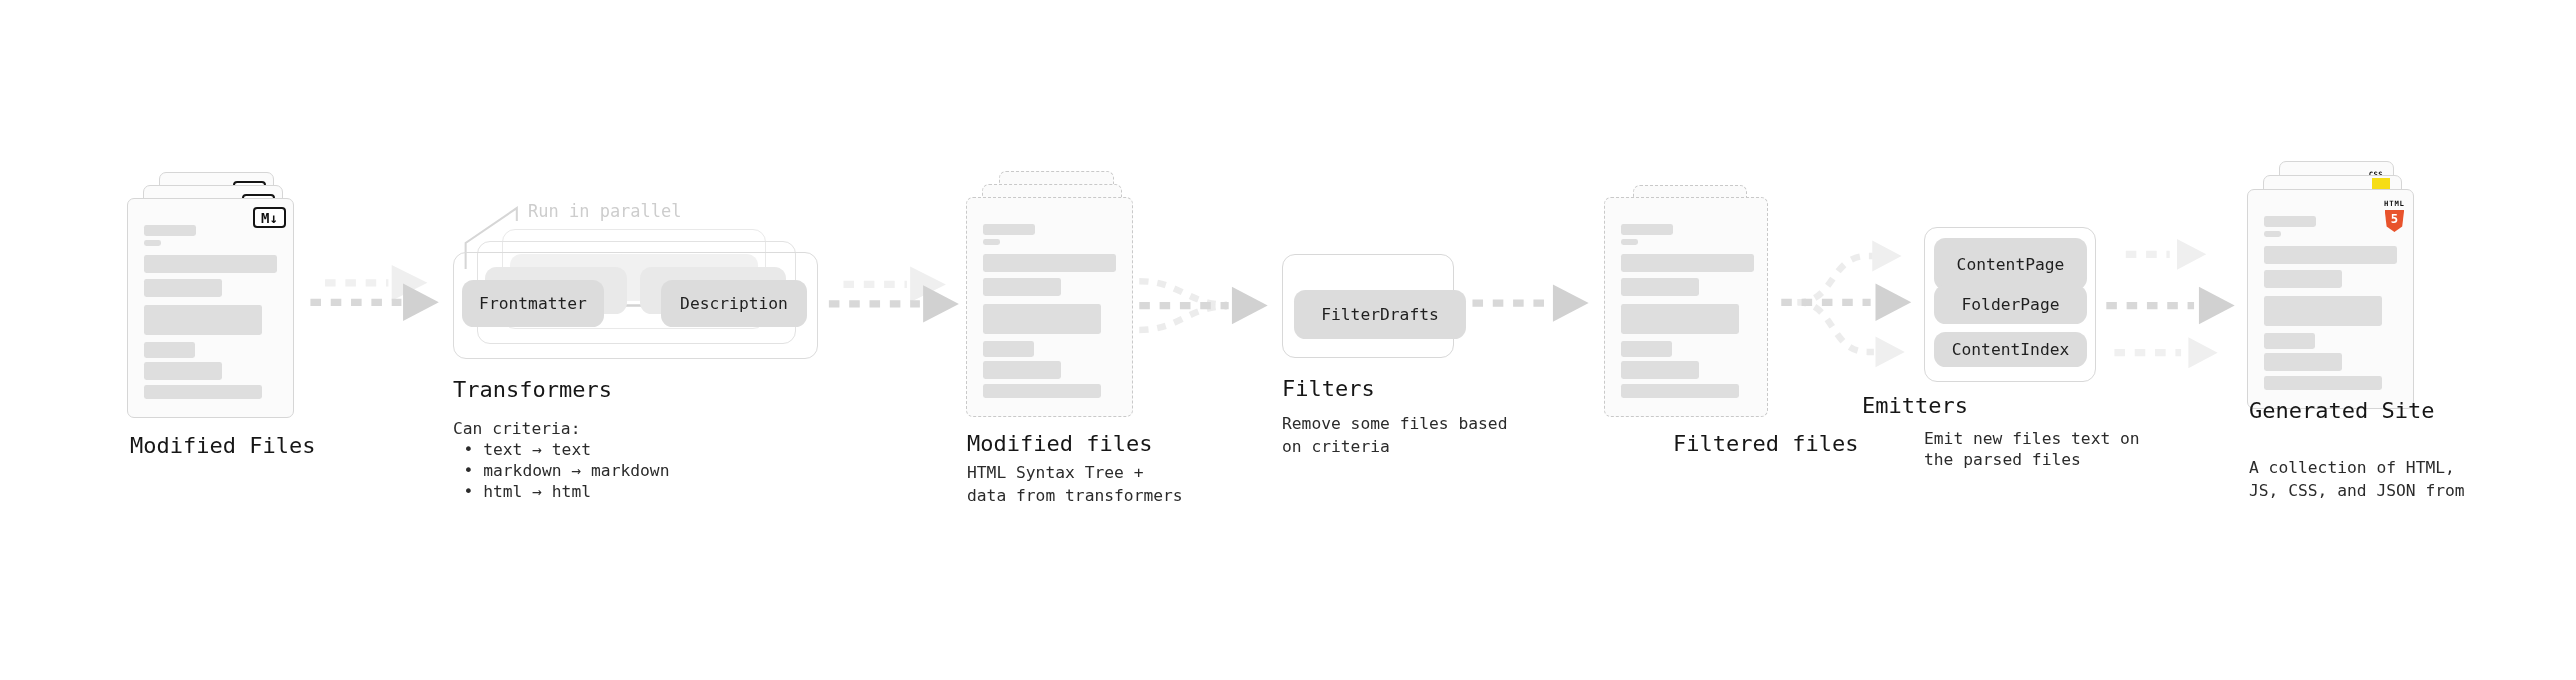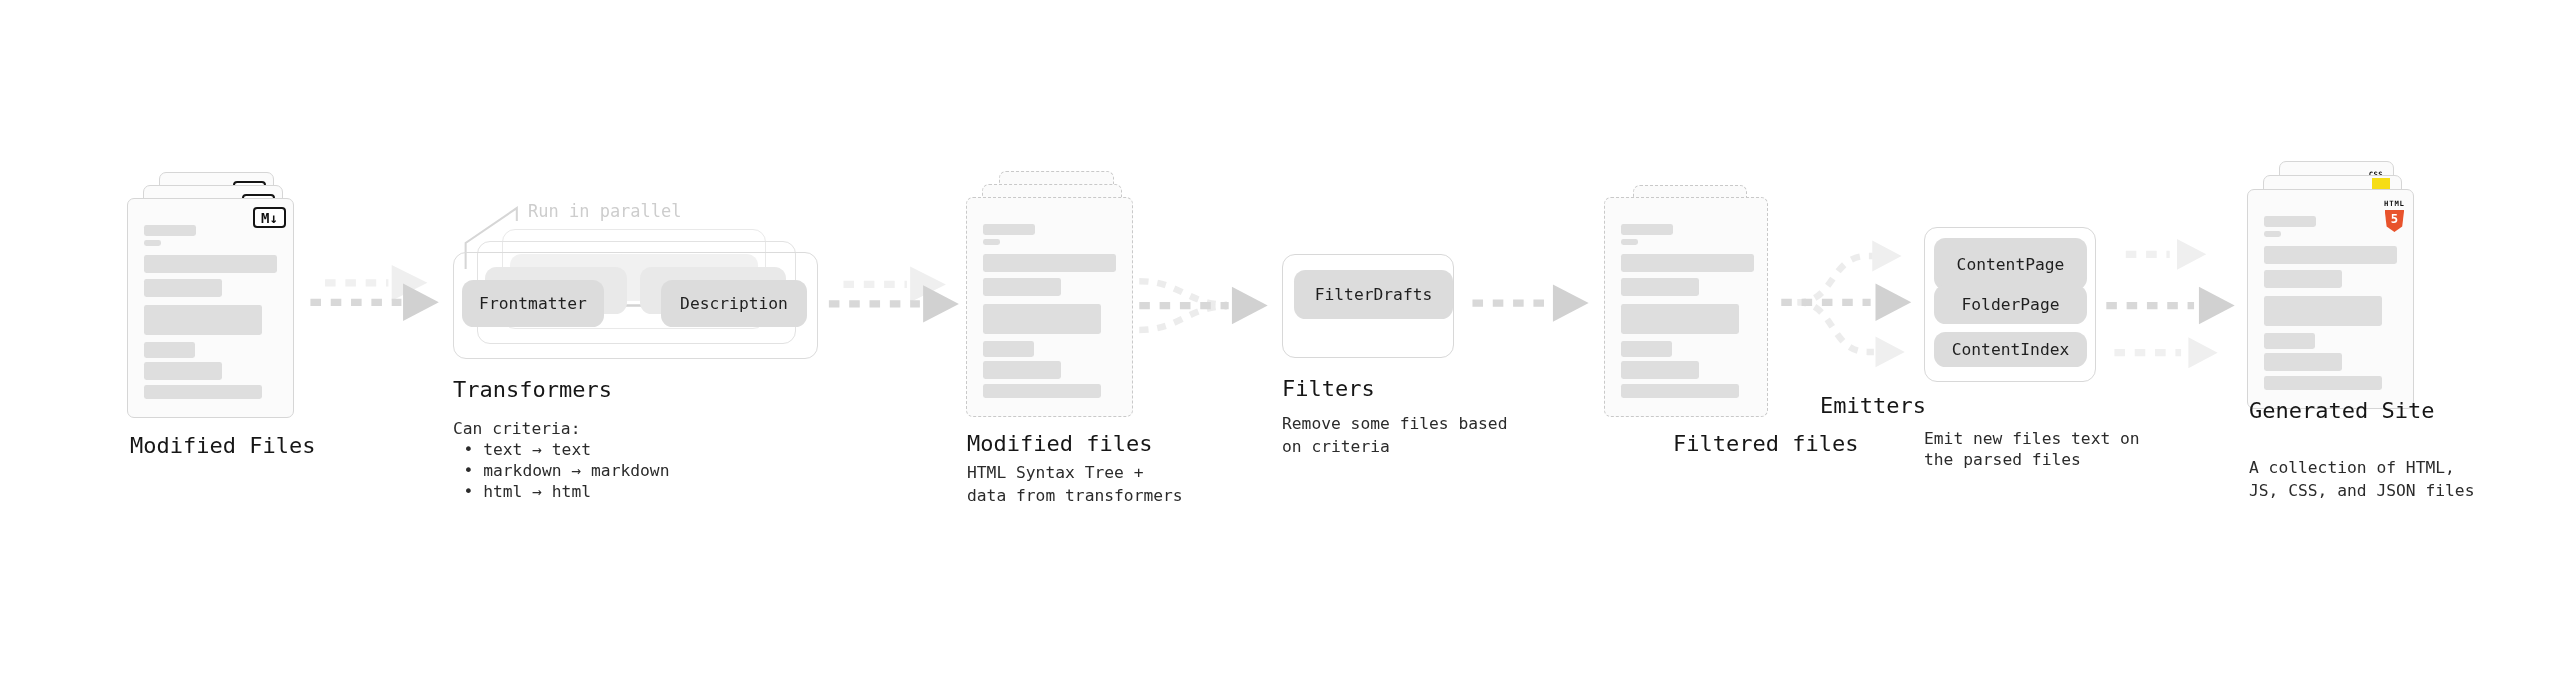"FilterDrafts" div.chip { top: 270px -> 290px; width: 159px -> 172px }
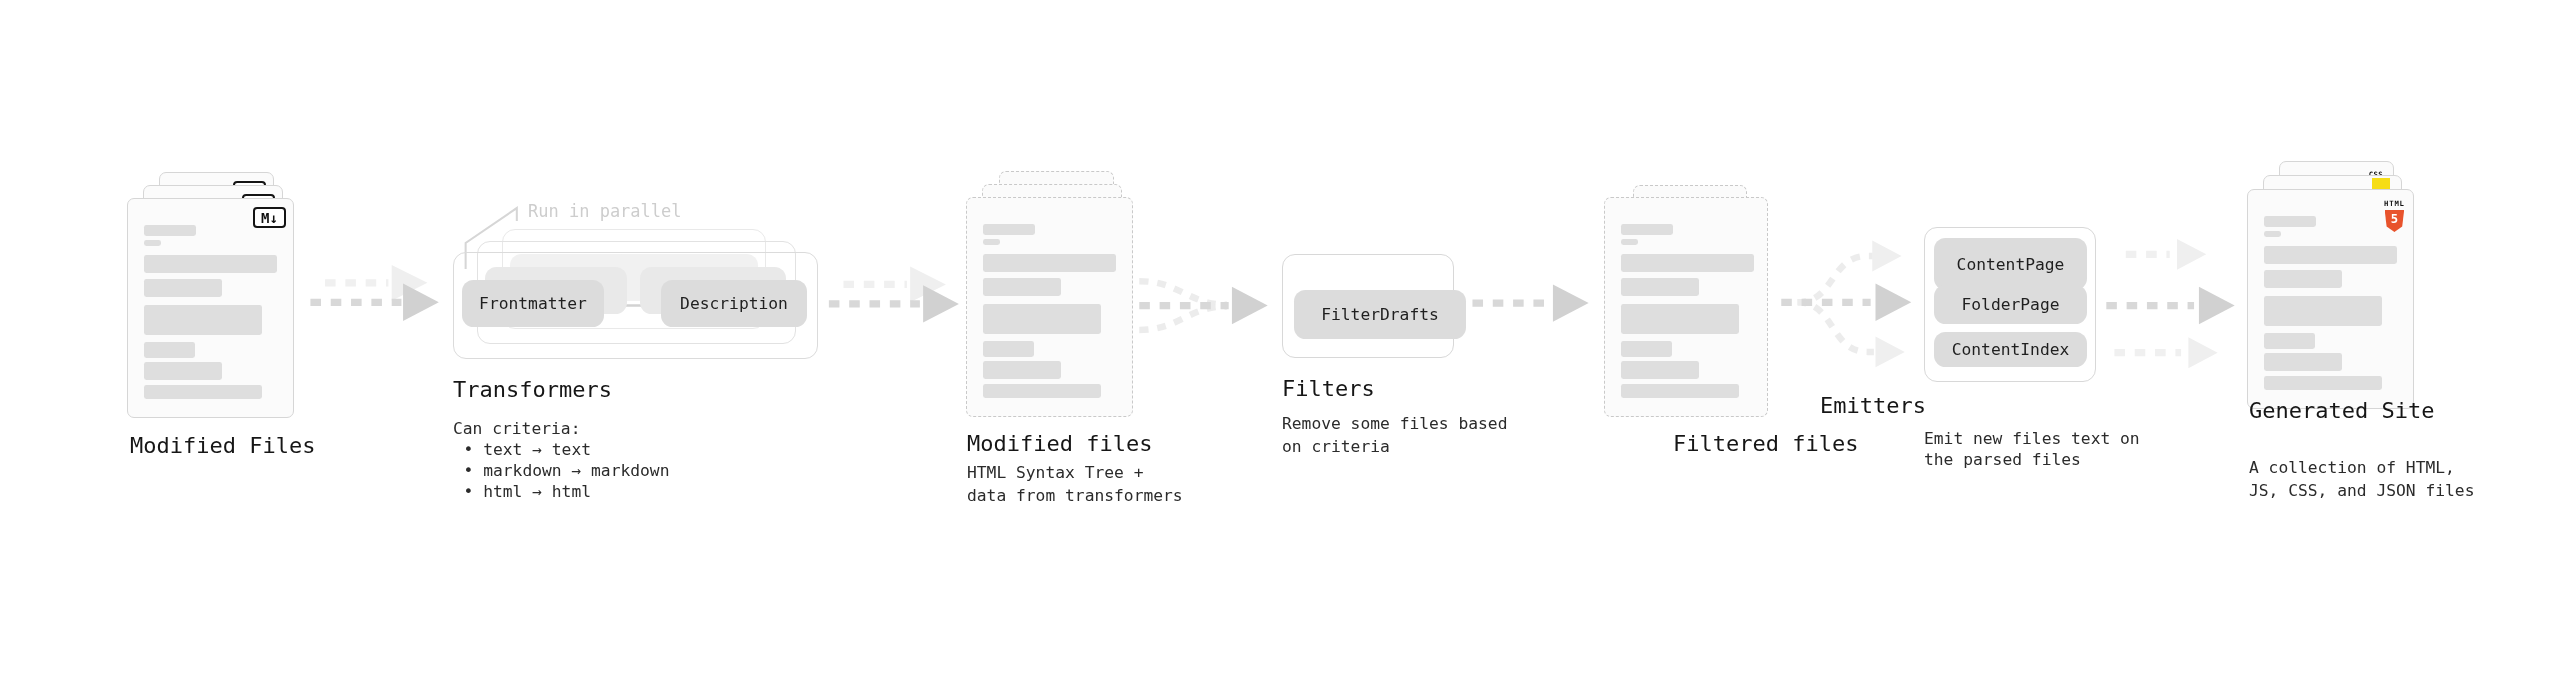"Emitters" div.nlabel { left: 1820px -> 1862px }
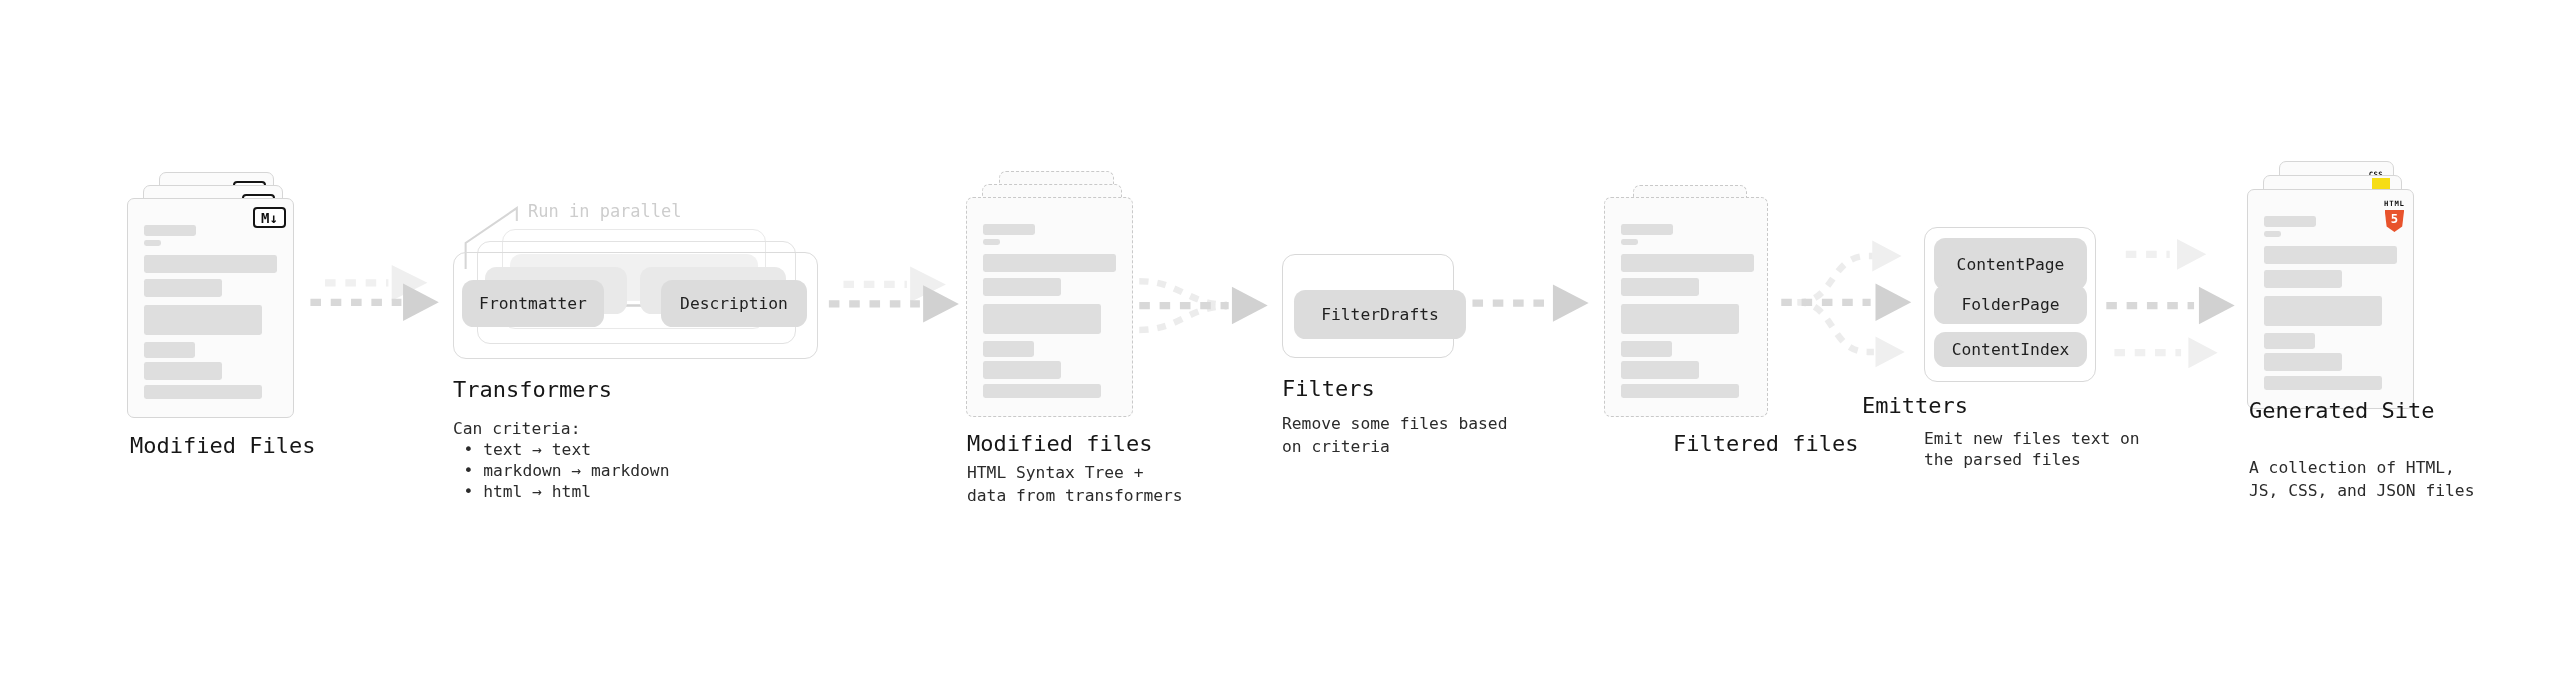"A collection of HTML," div.ndesc { text: files -> from }
